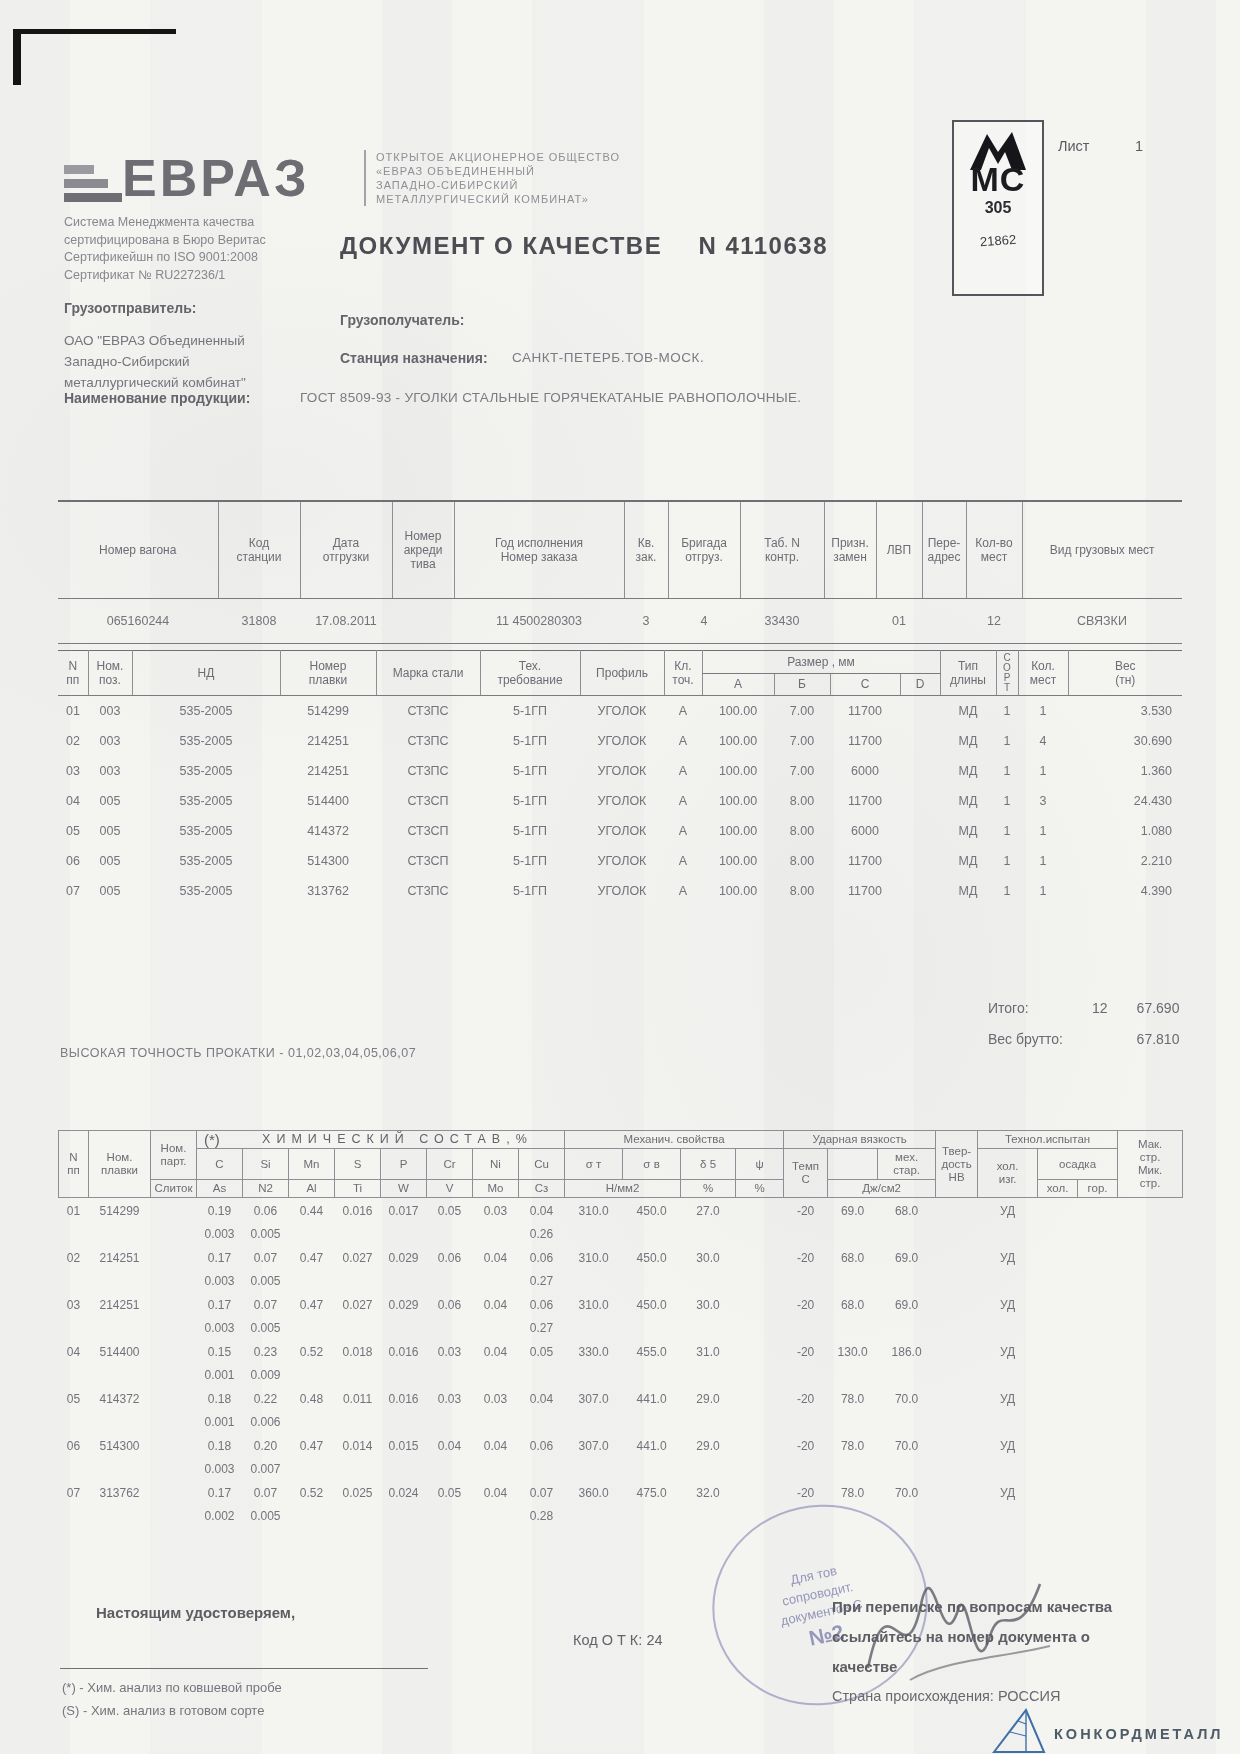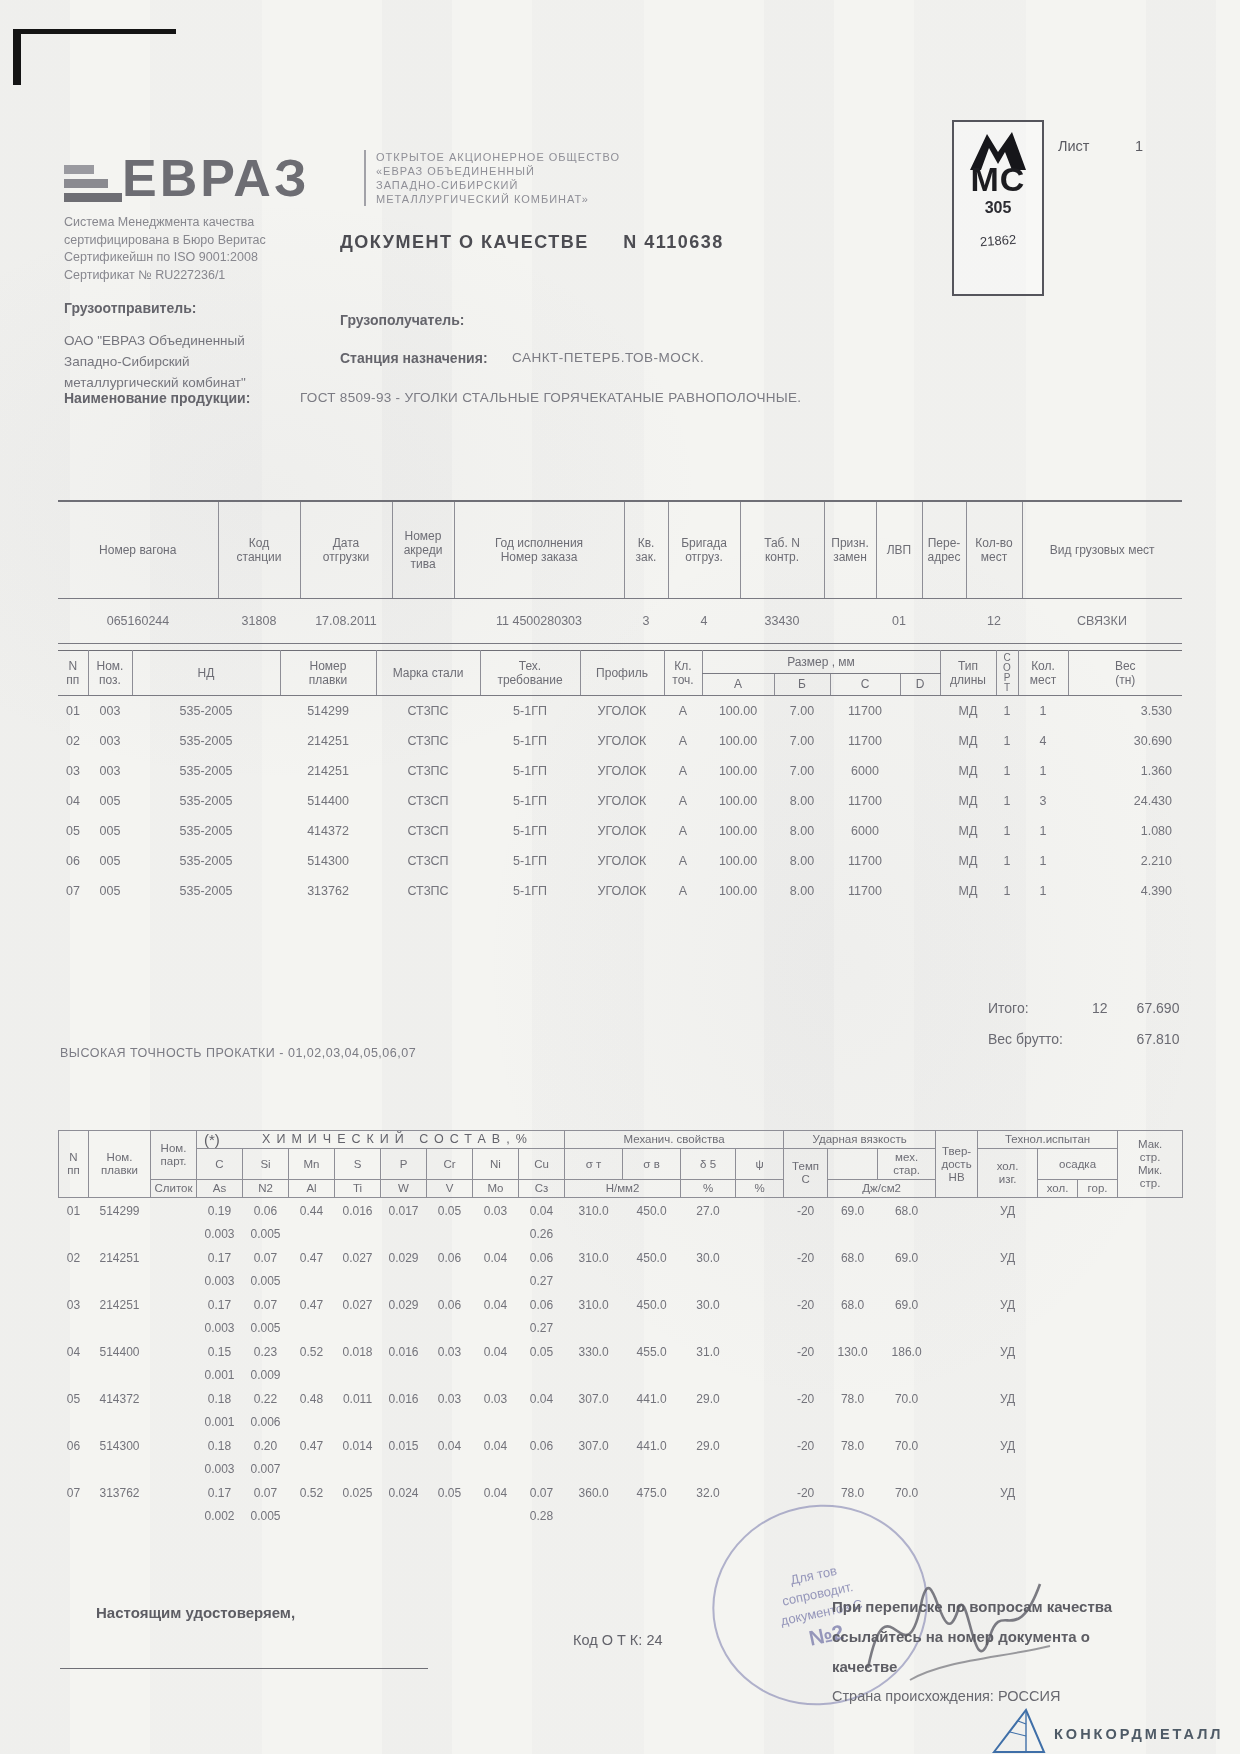"ДОКУМЕНТ О КАЧЕСТВЕ N 4110638" .doc-title { font-size: 18px -> 24px }
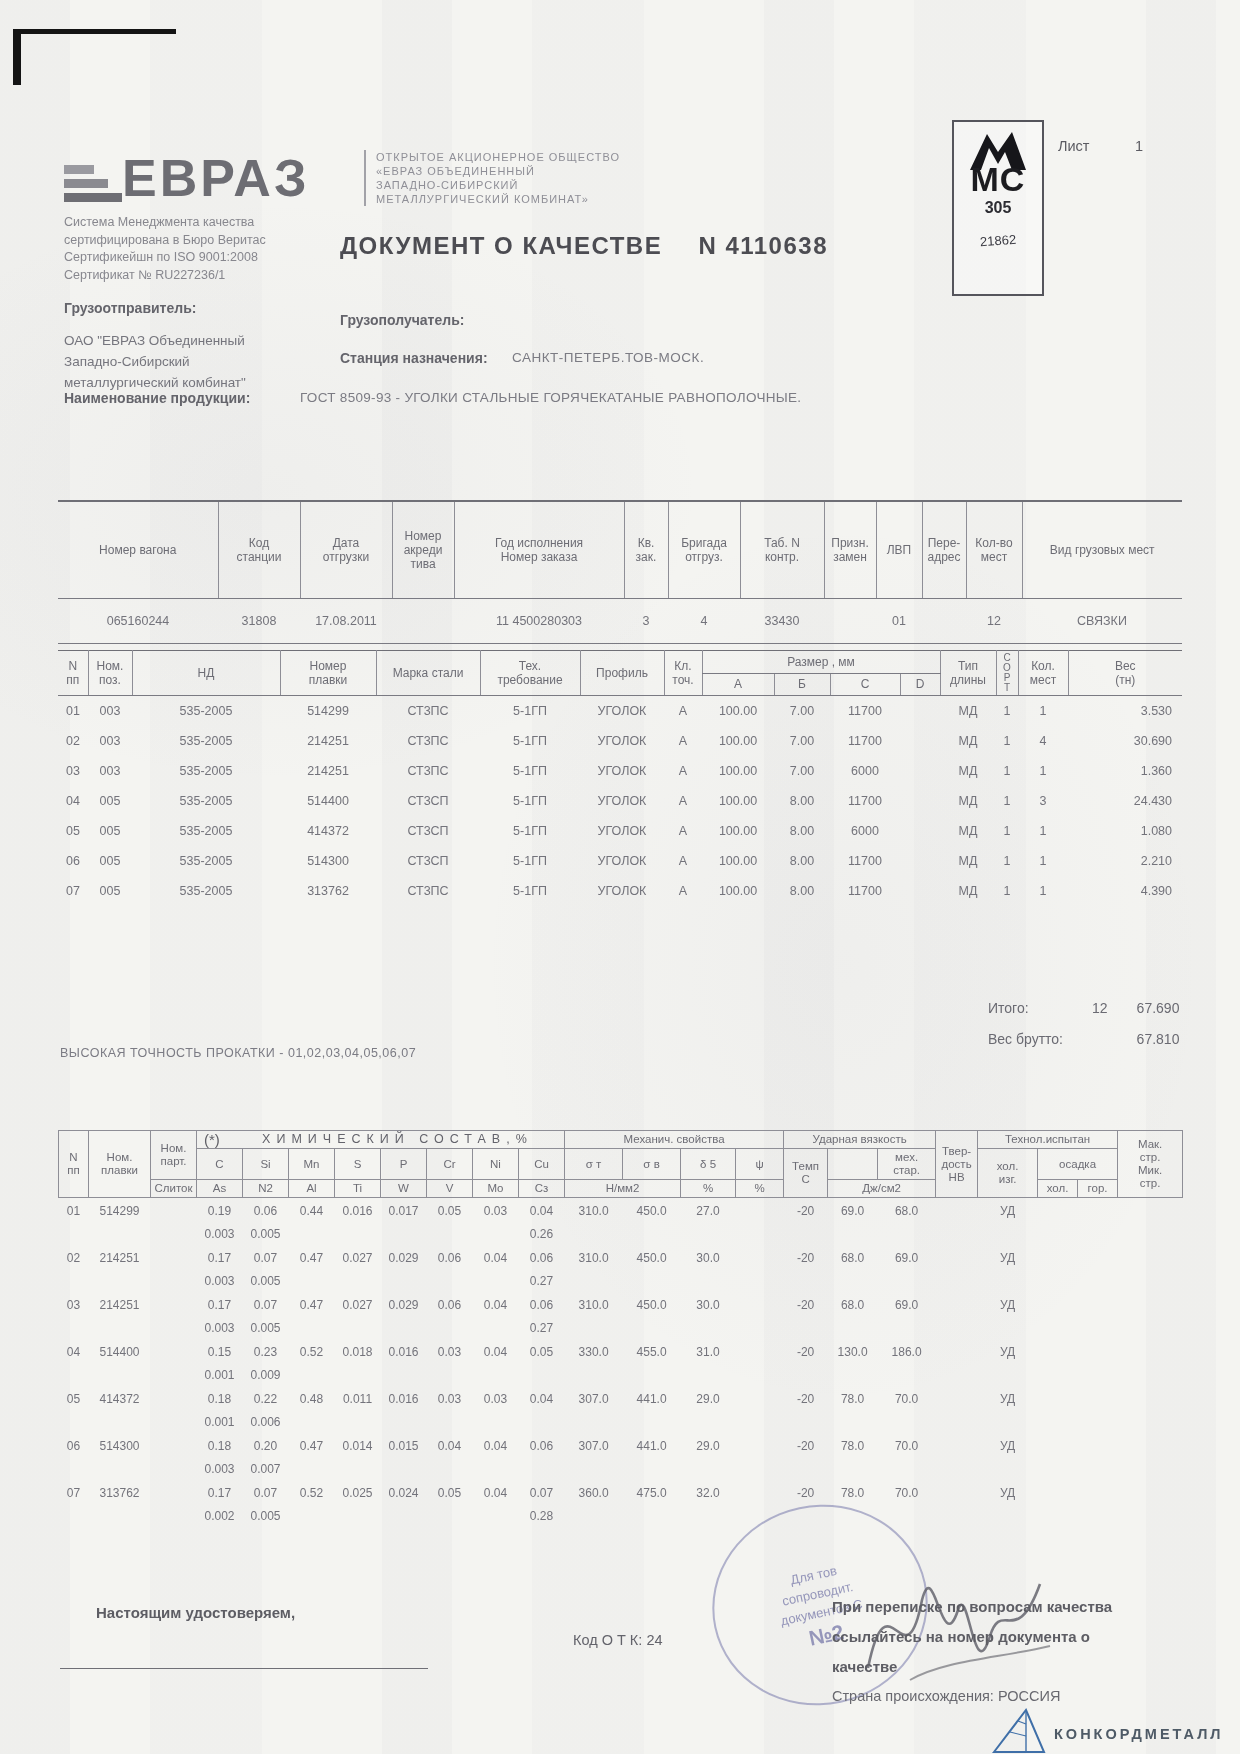"(*) - Хим. анализ по" div.abs { html: none -> <div> <div>(*) - Хим. анализ по ковшевой пробе</div> <div>(S) - Хим. анализ в готовом сорте</div> </div> }
